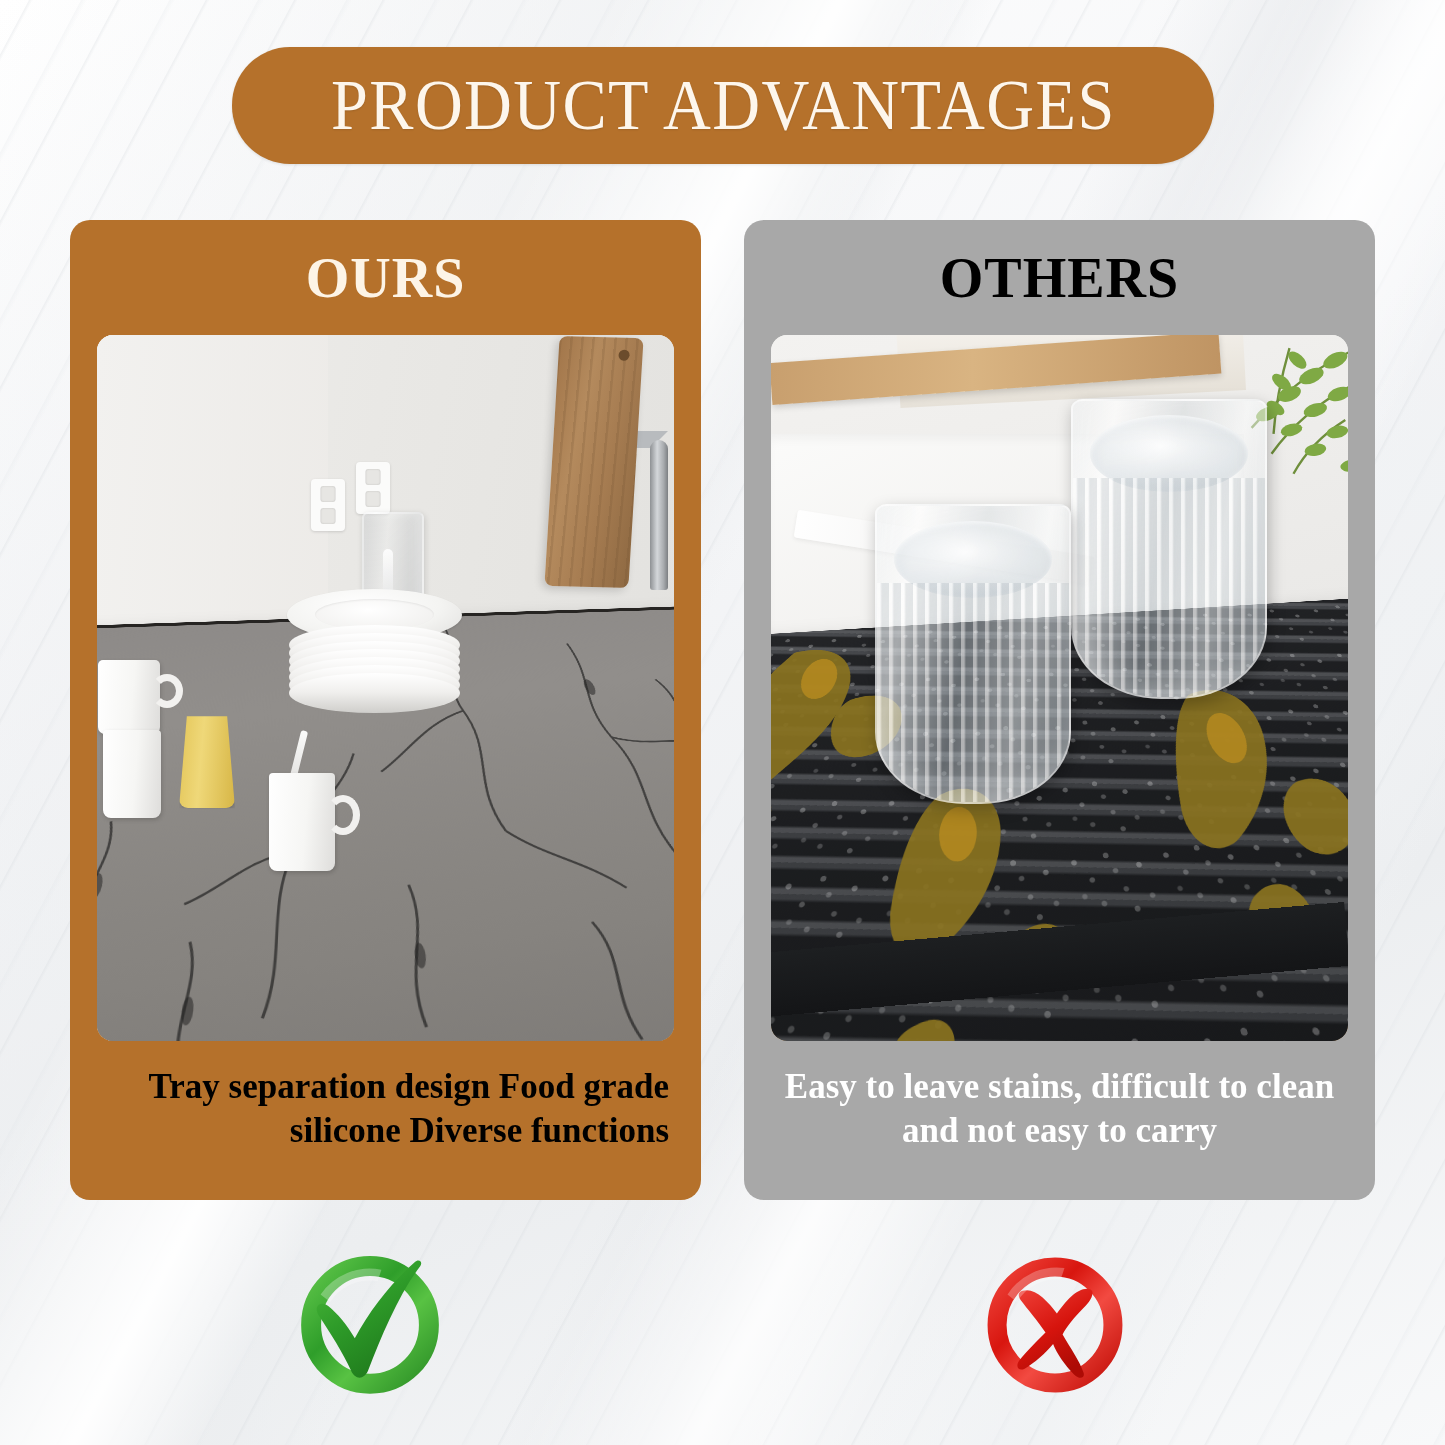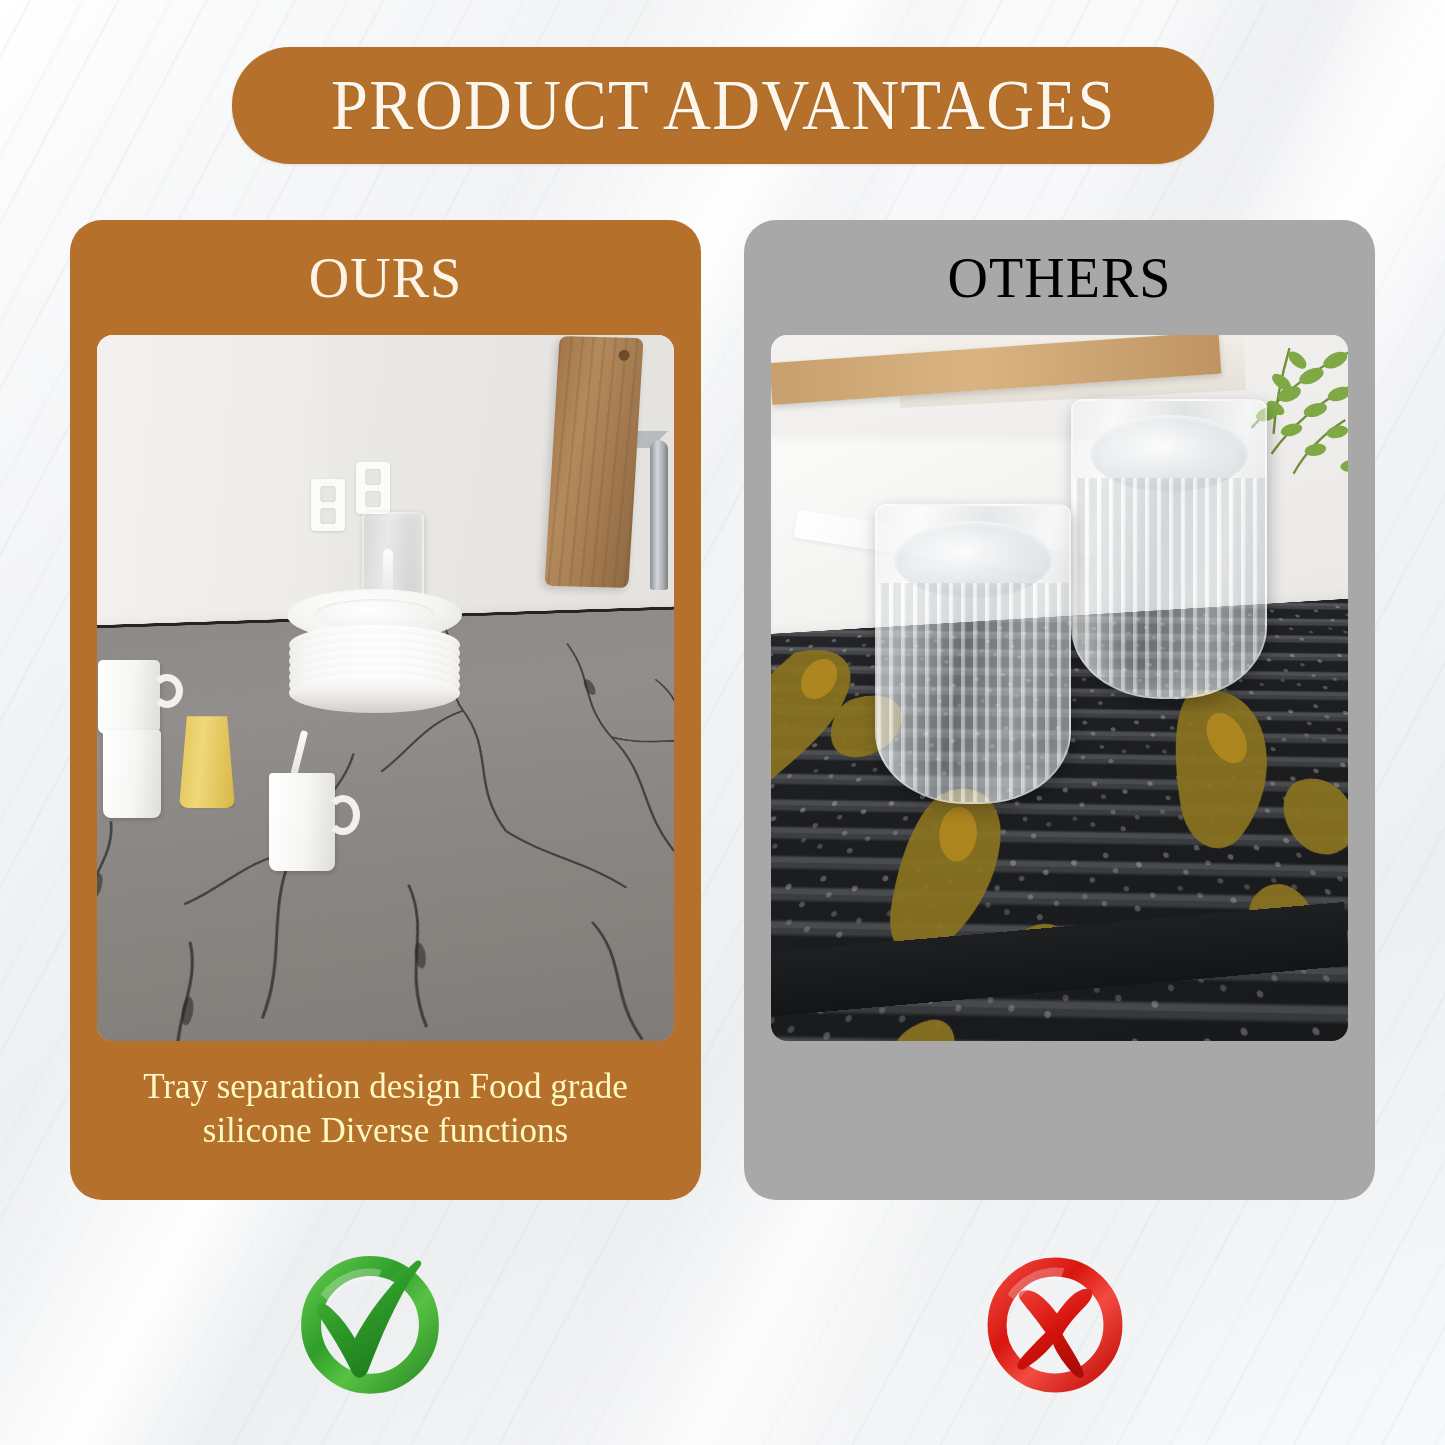"OURS" .panel { border-radius: 32px -> 20px; font-weight: none -> bold }
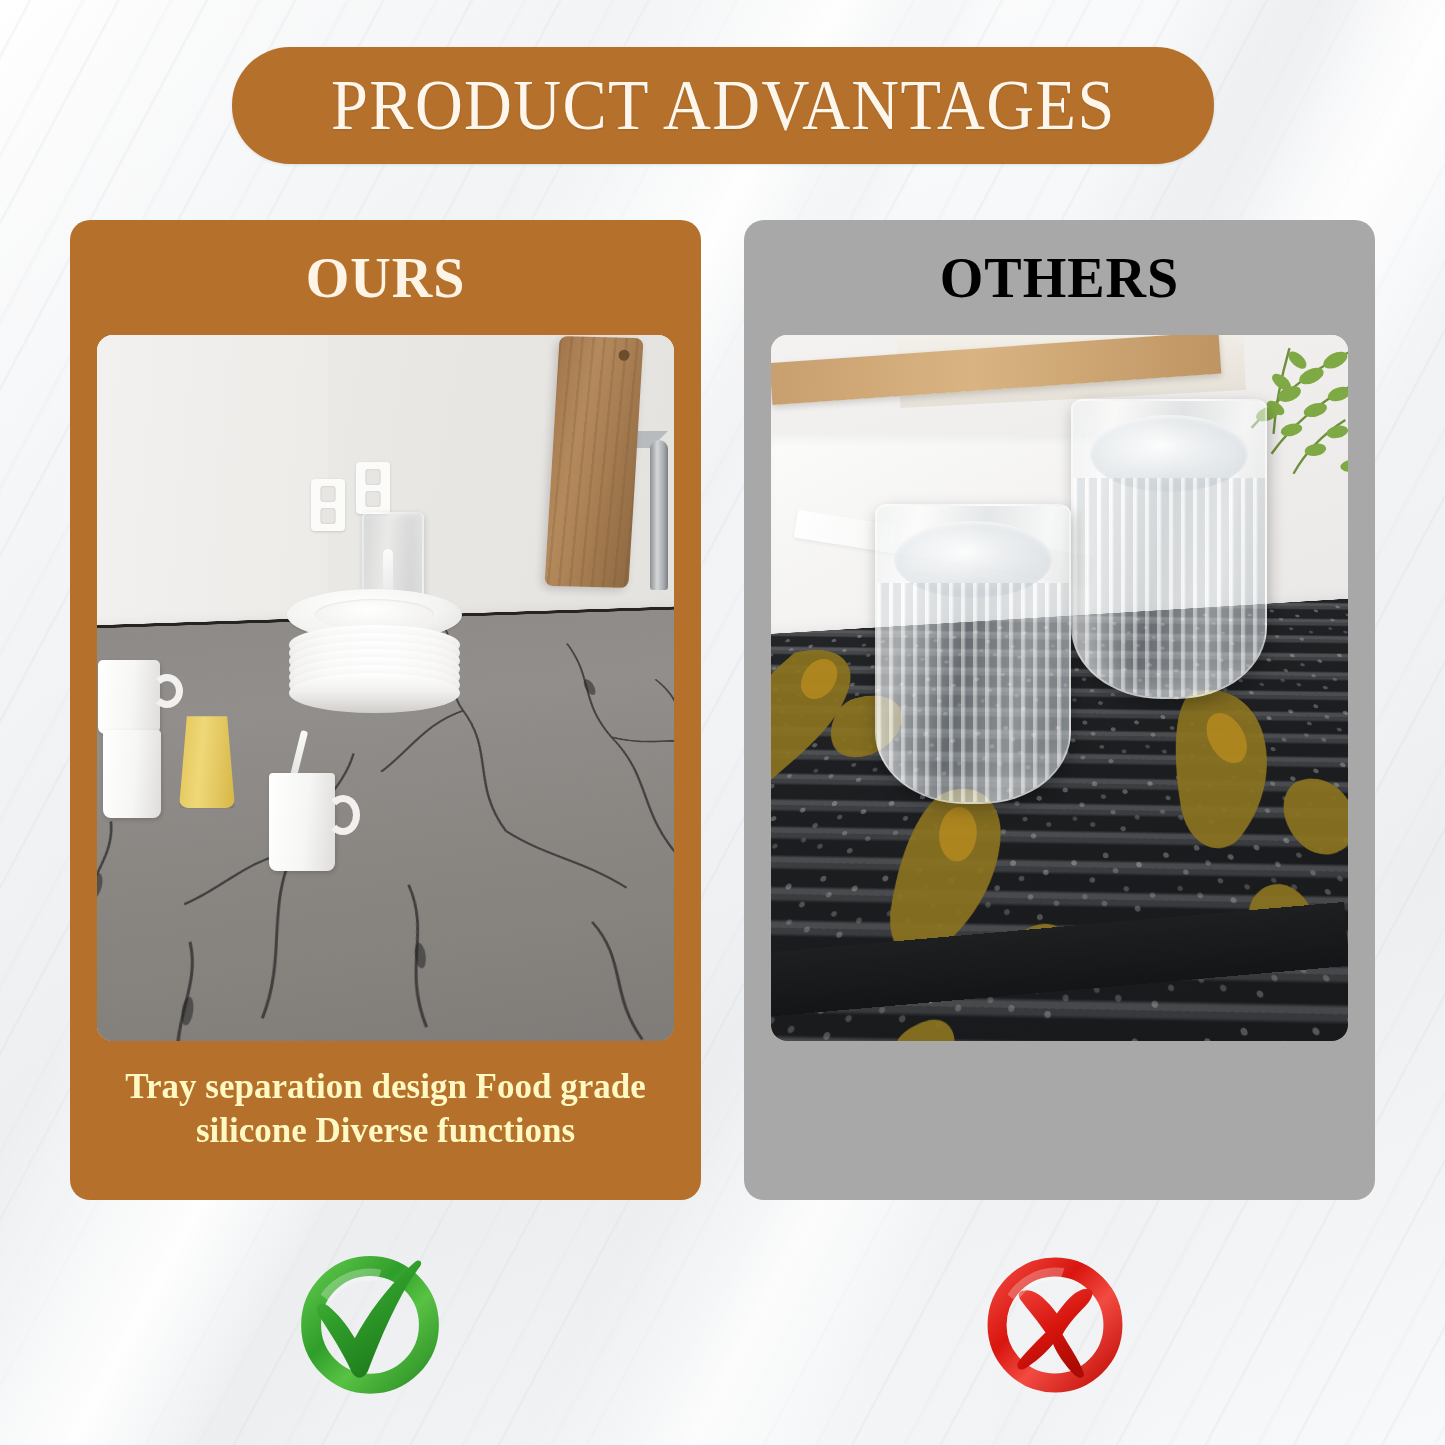"Tray separation design Food grade" .panel-ours .caption { color: #fef9c3 -> #000000; text-align: center -> right }
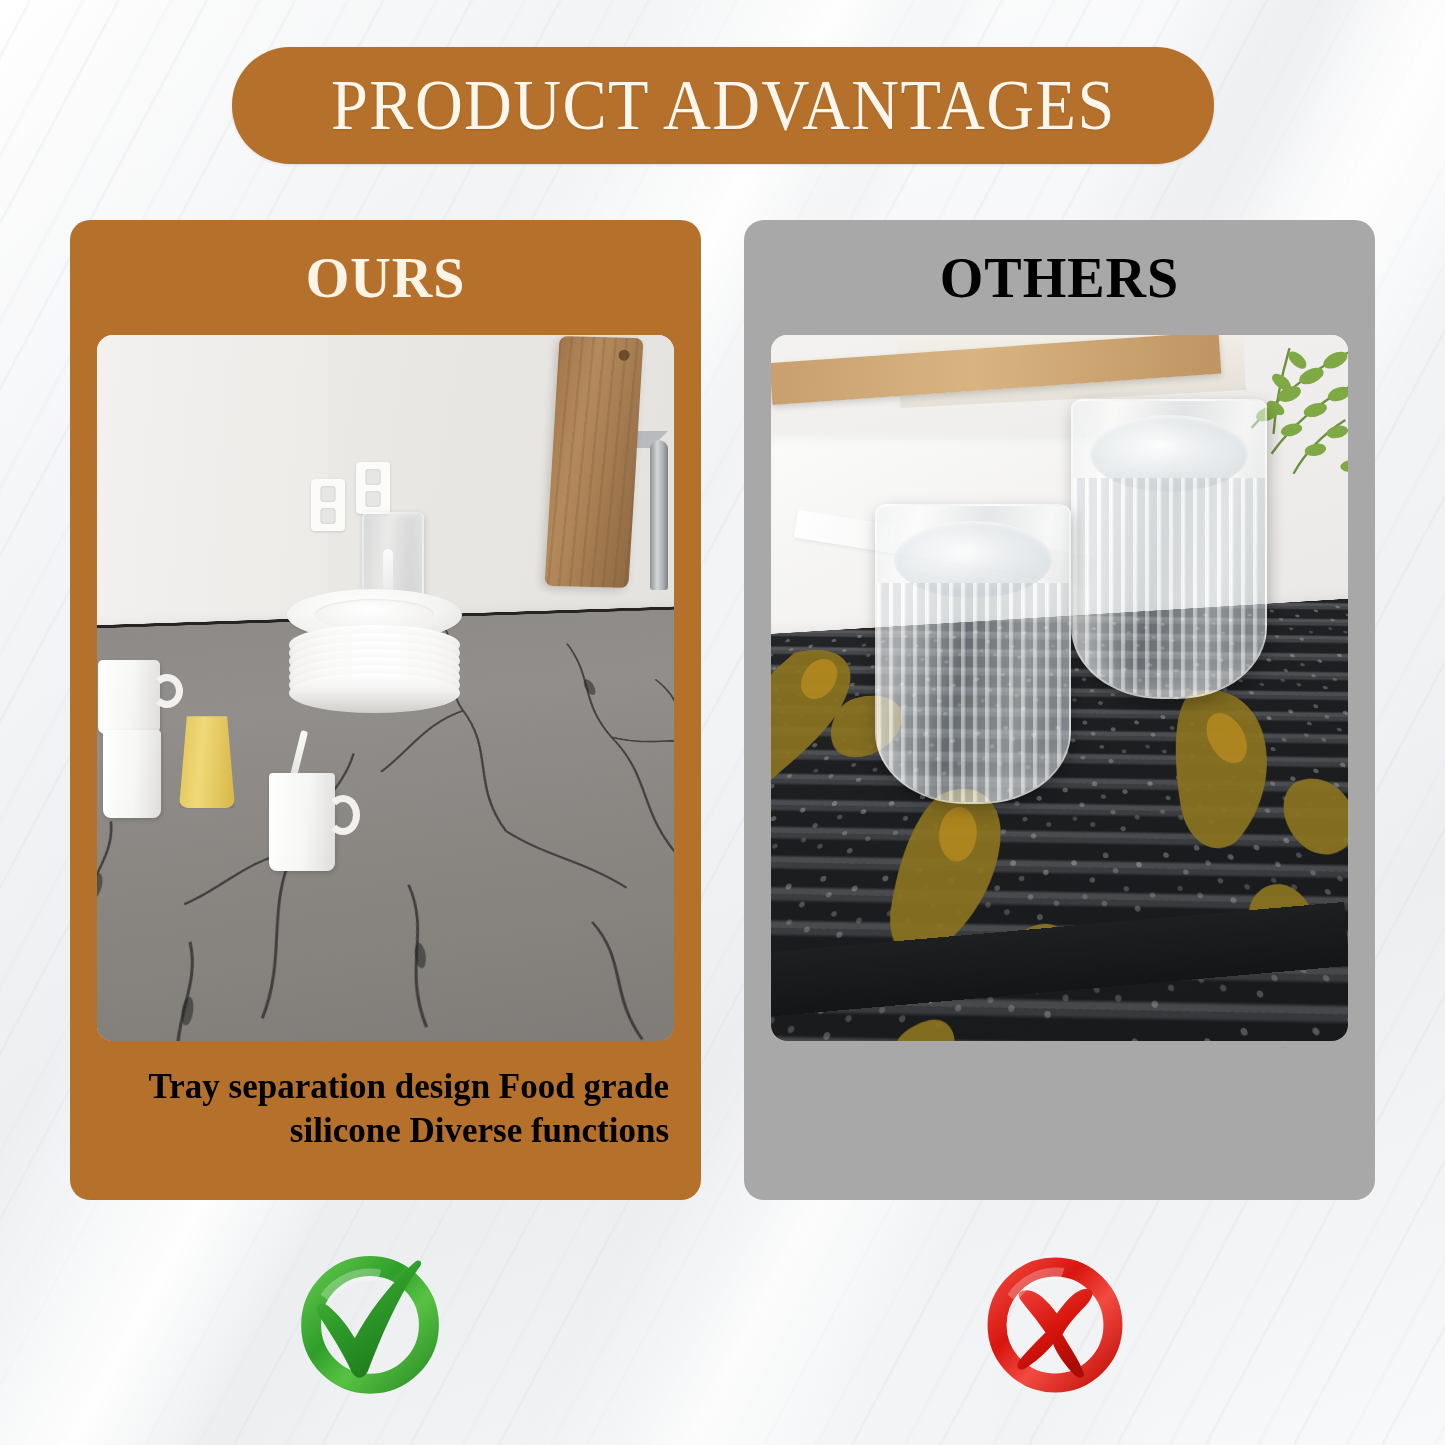"Easy to leave stains, difficult" div.caption { html: none -> <div>Easy to leave stains, difficult to clean and not easy to carry</div> }
